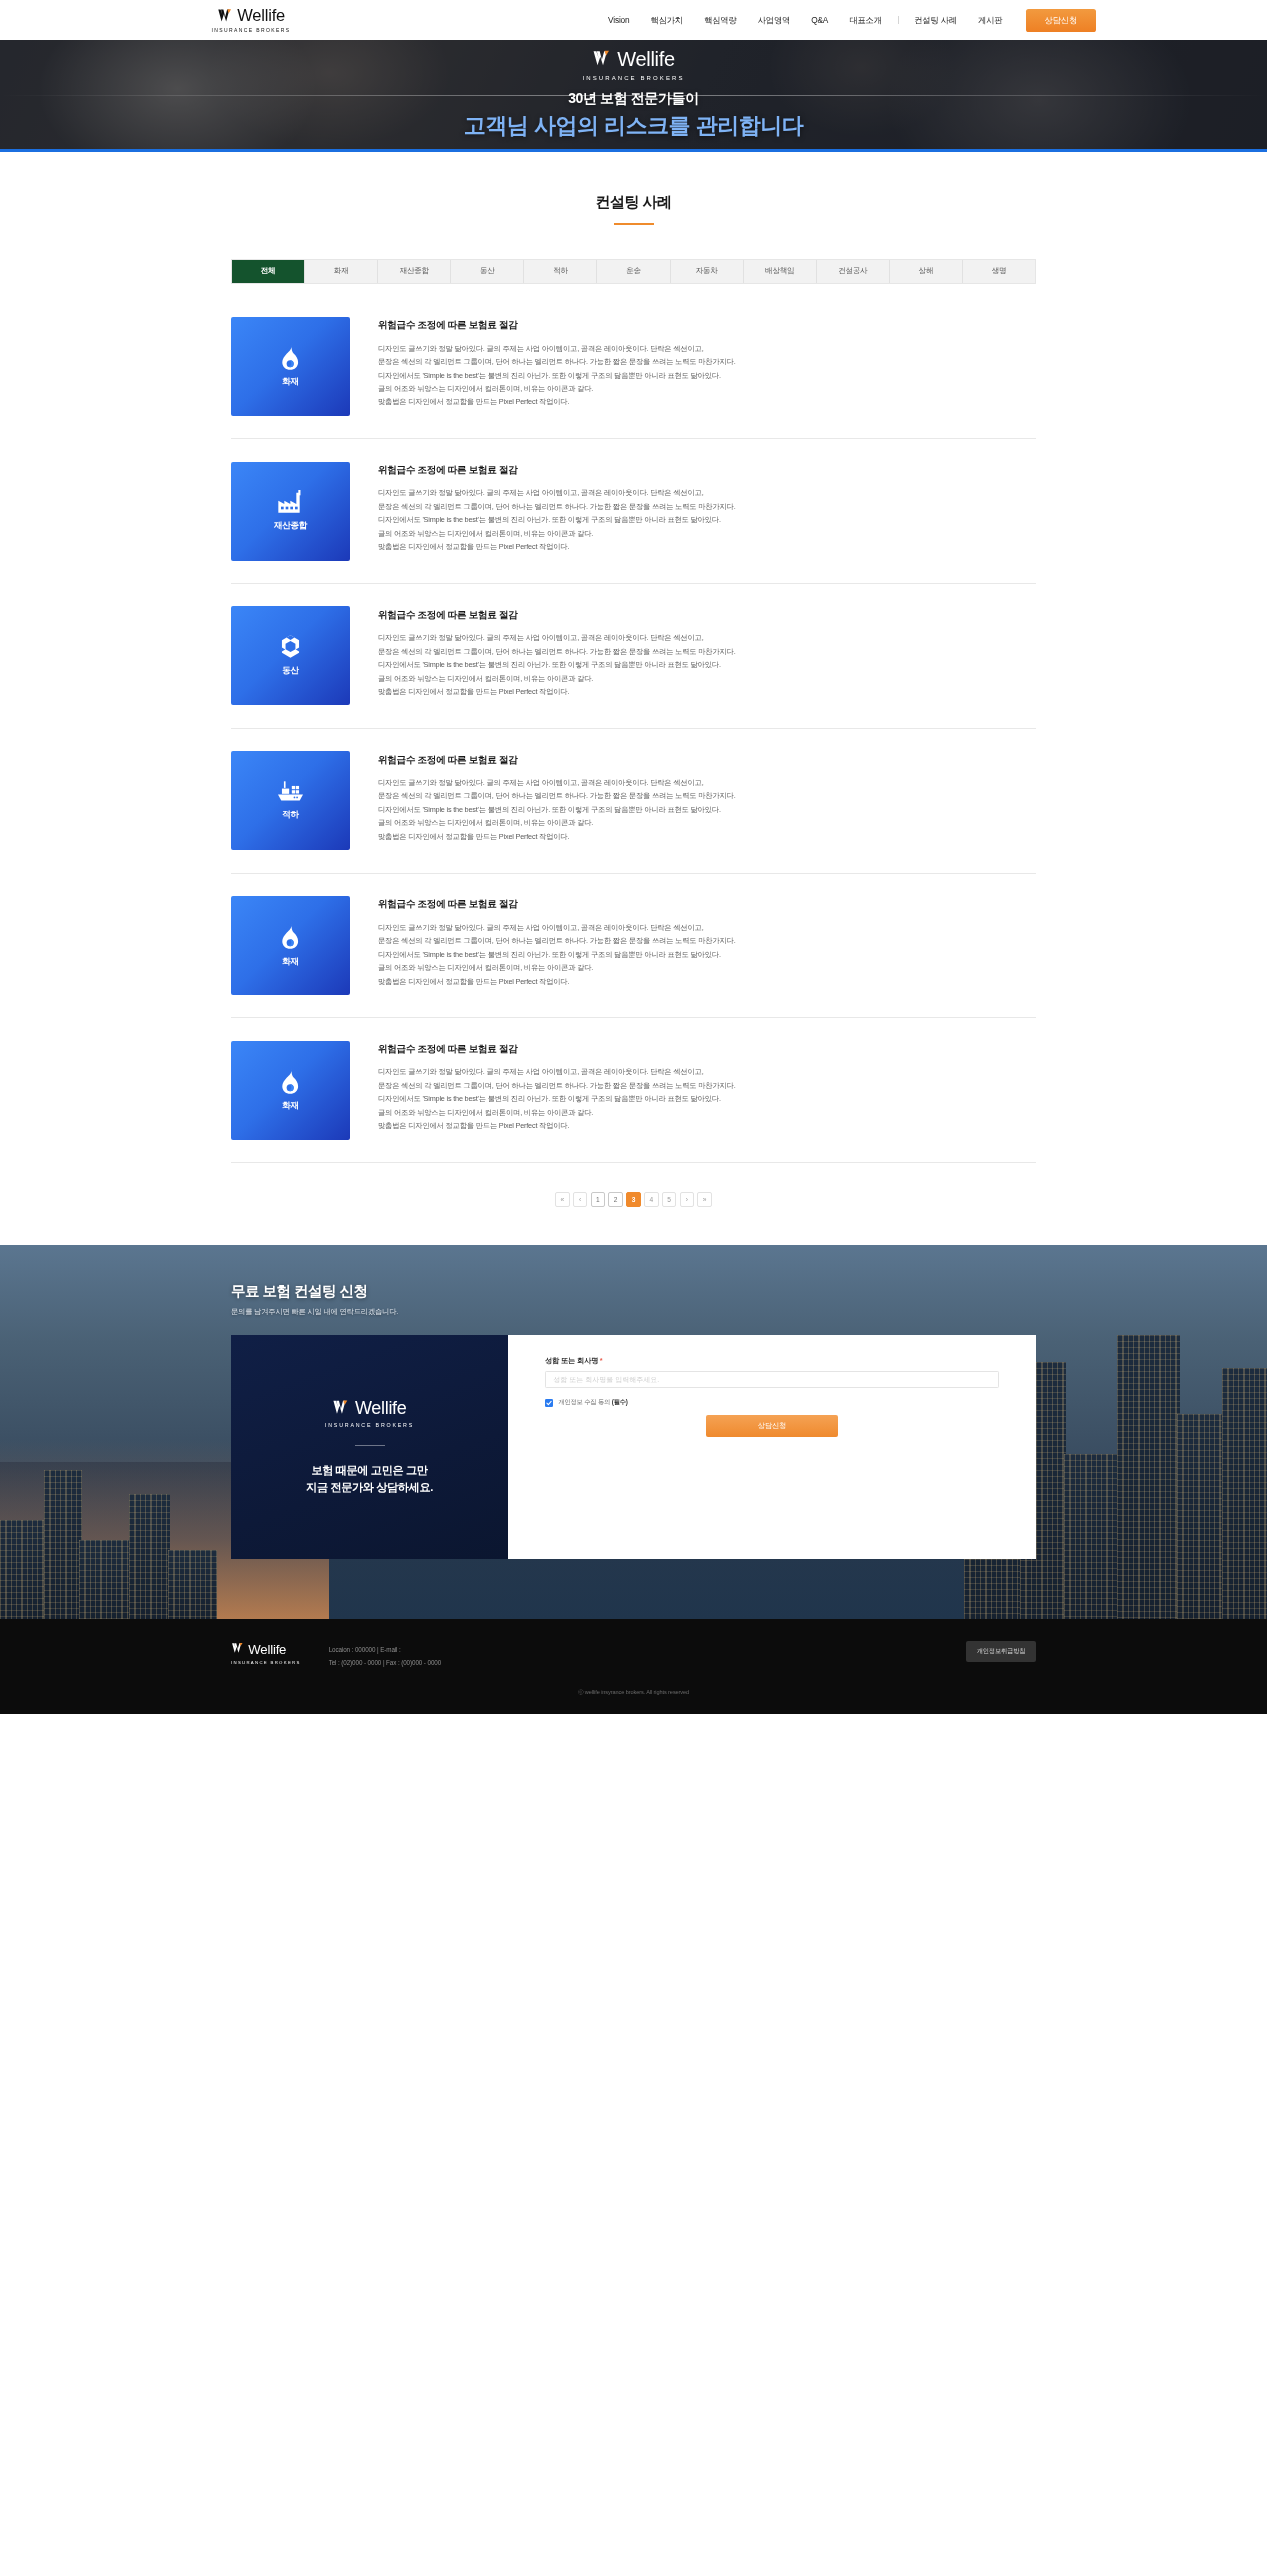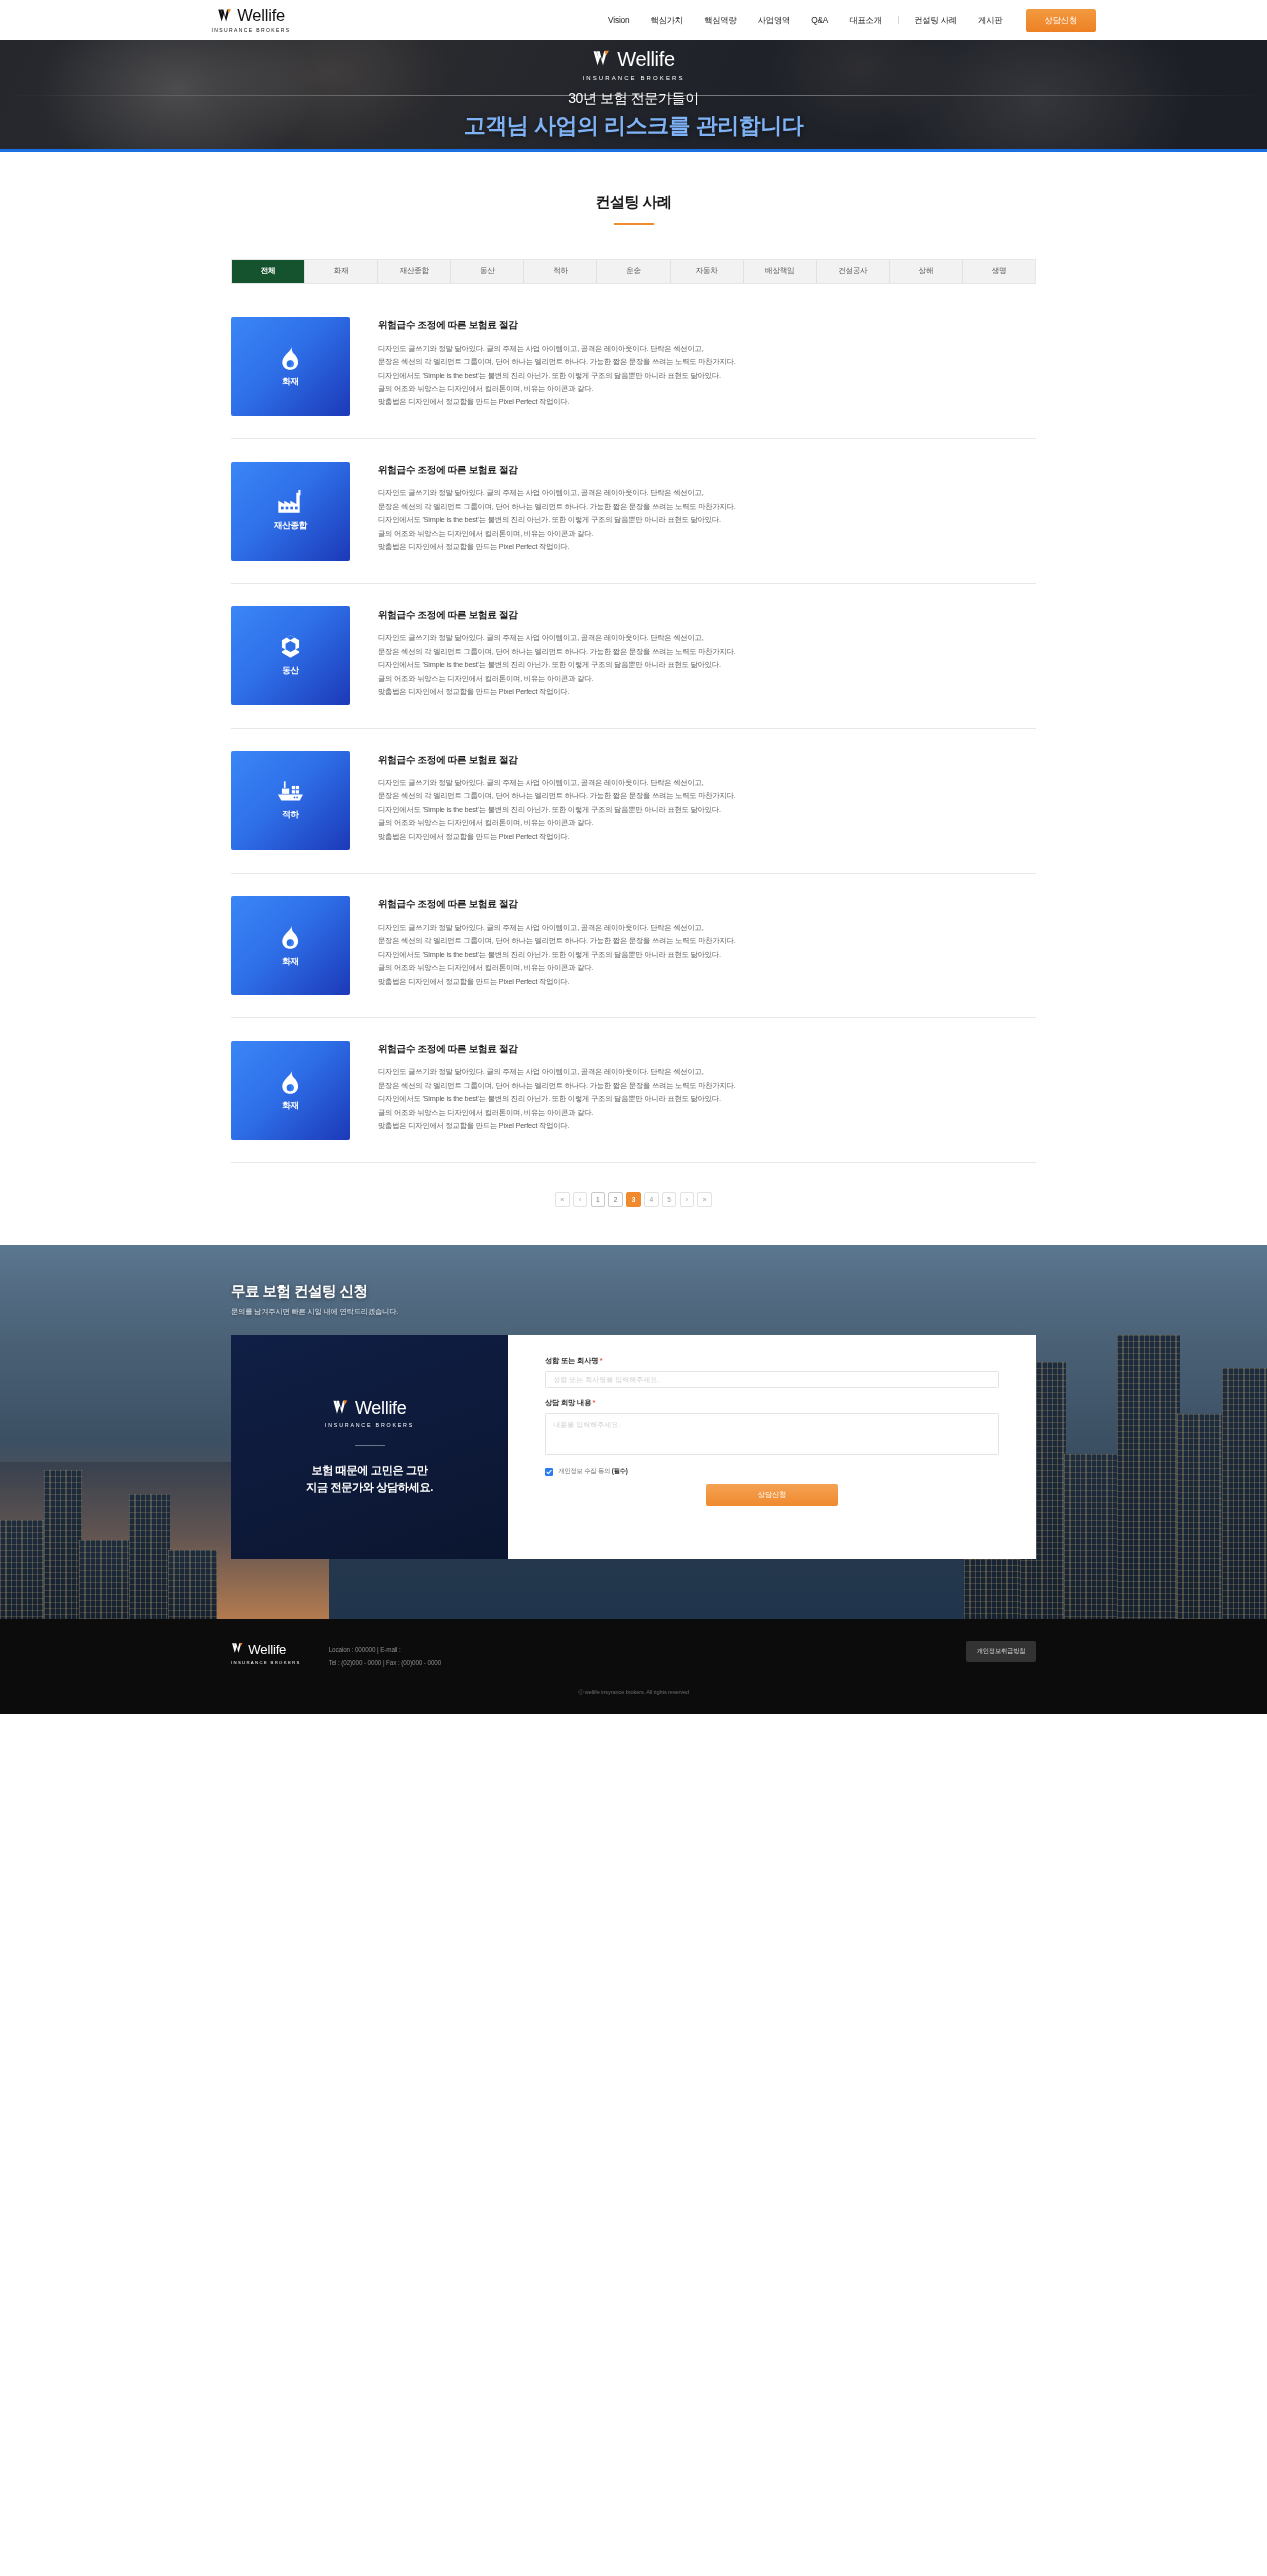"30년 보험 전문가들이" .hero-line1 { font-weight: 400 -> 700 }
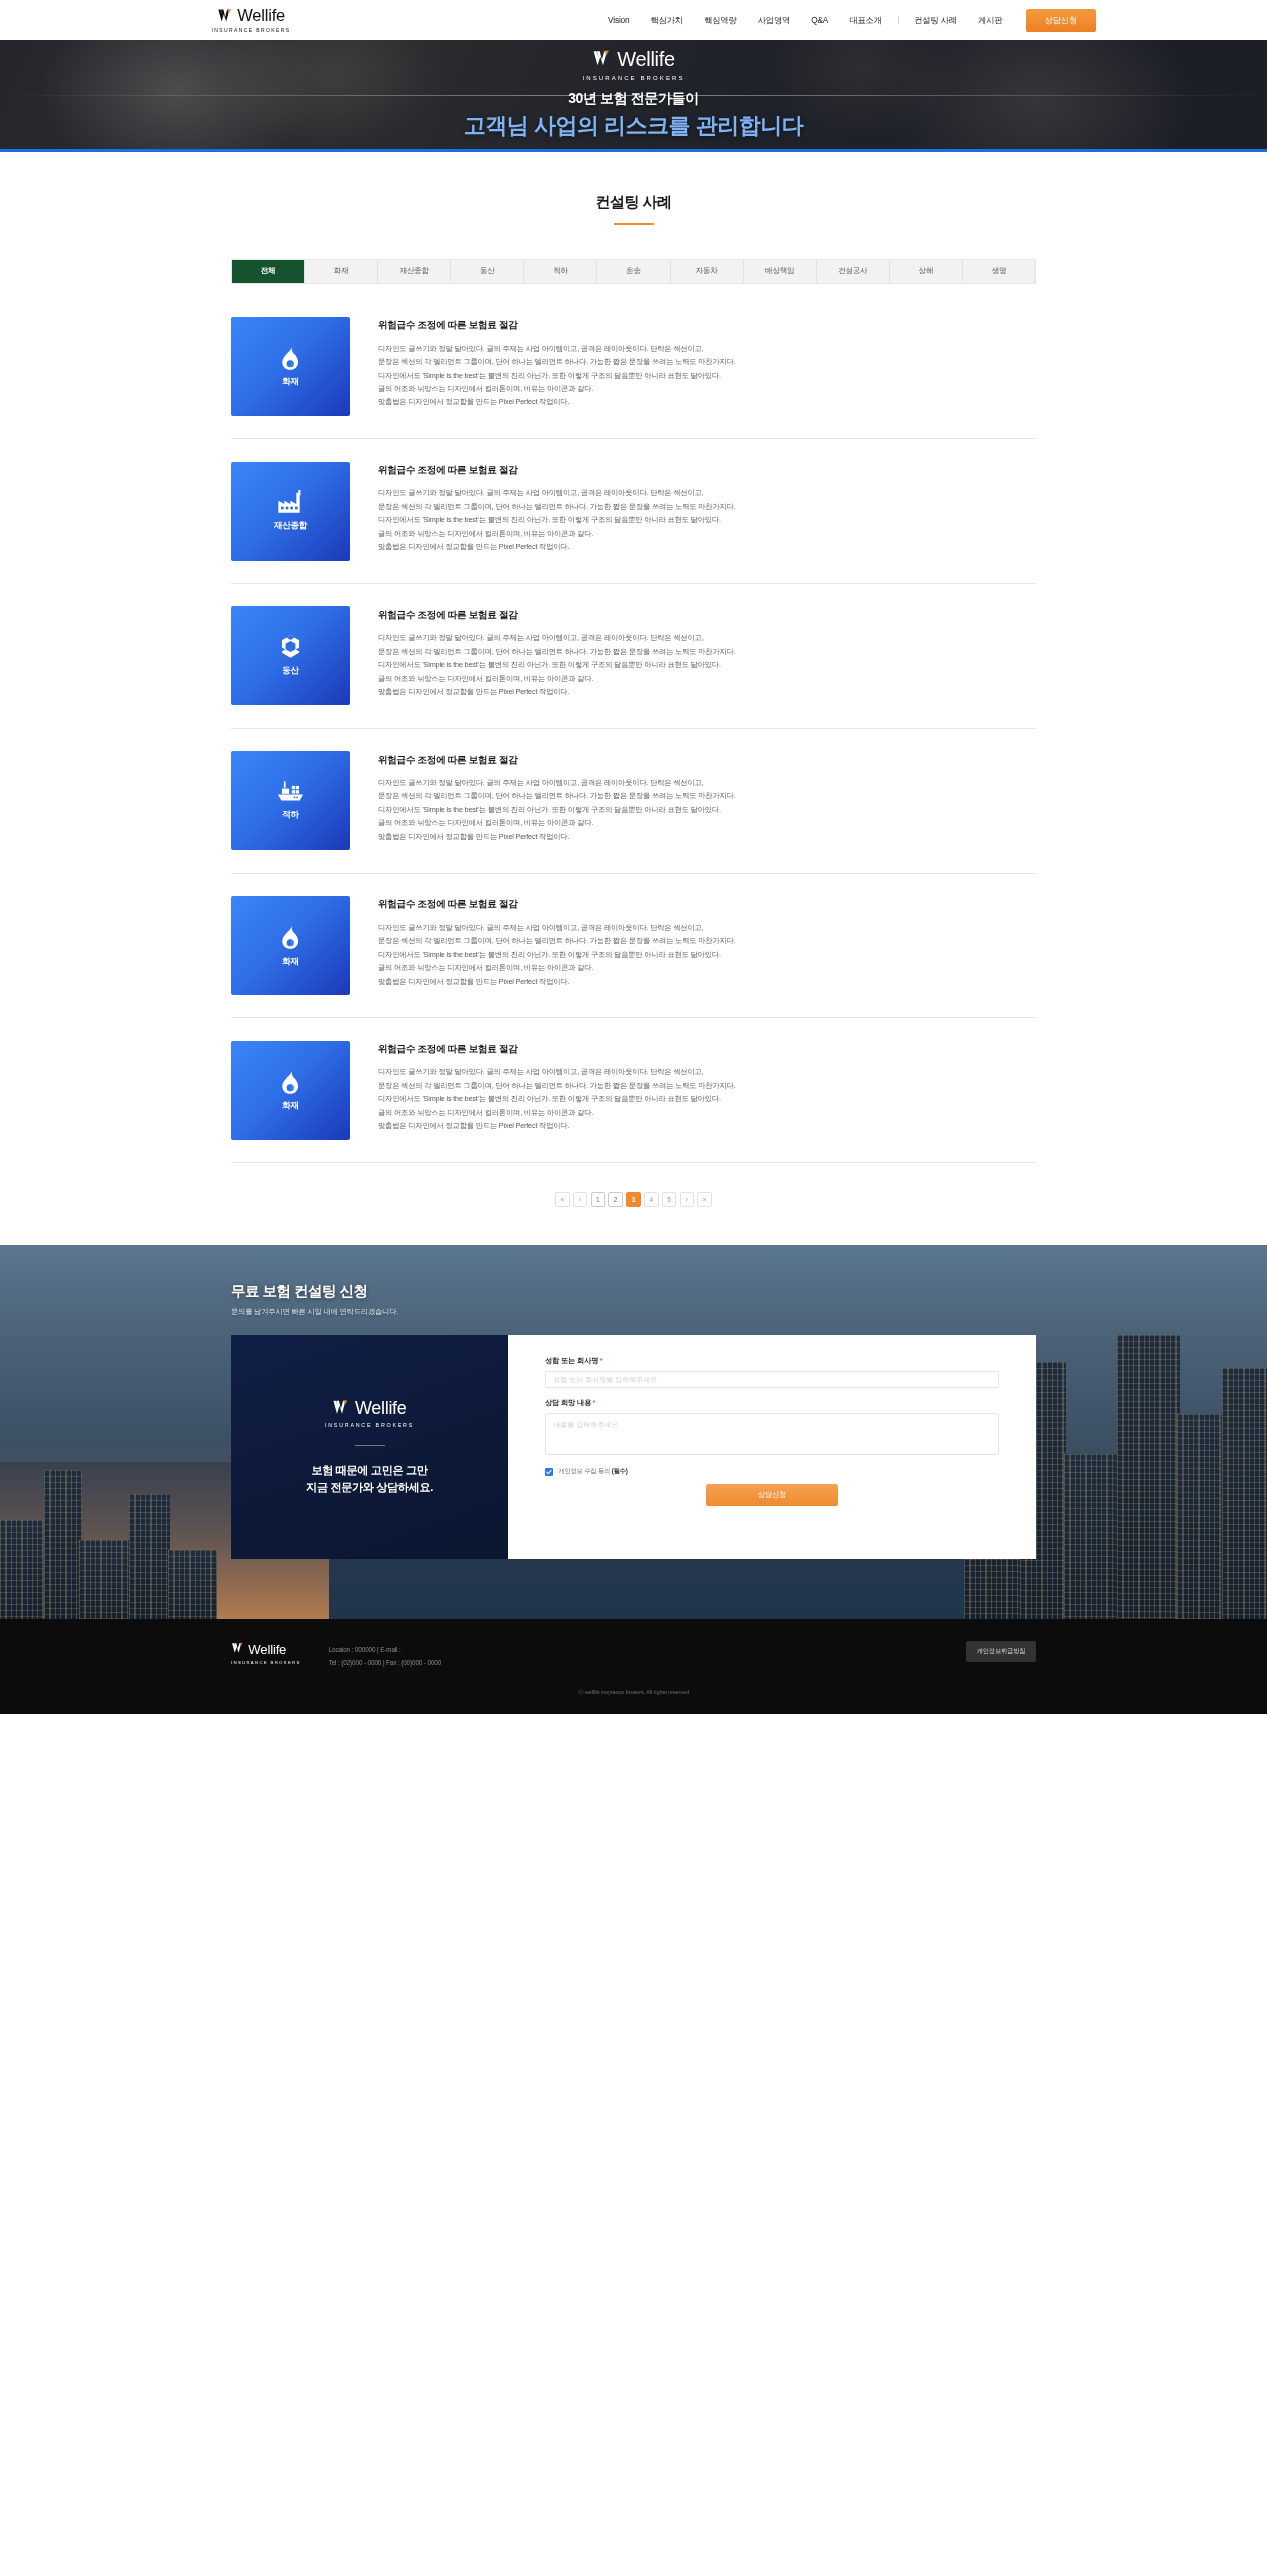"상담 희망 내용 *" div.field { html: <div> <div> <span>상담 희망 내용</span><span>*</span> </div> <textarea></textarea> </div> -> none }
